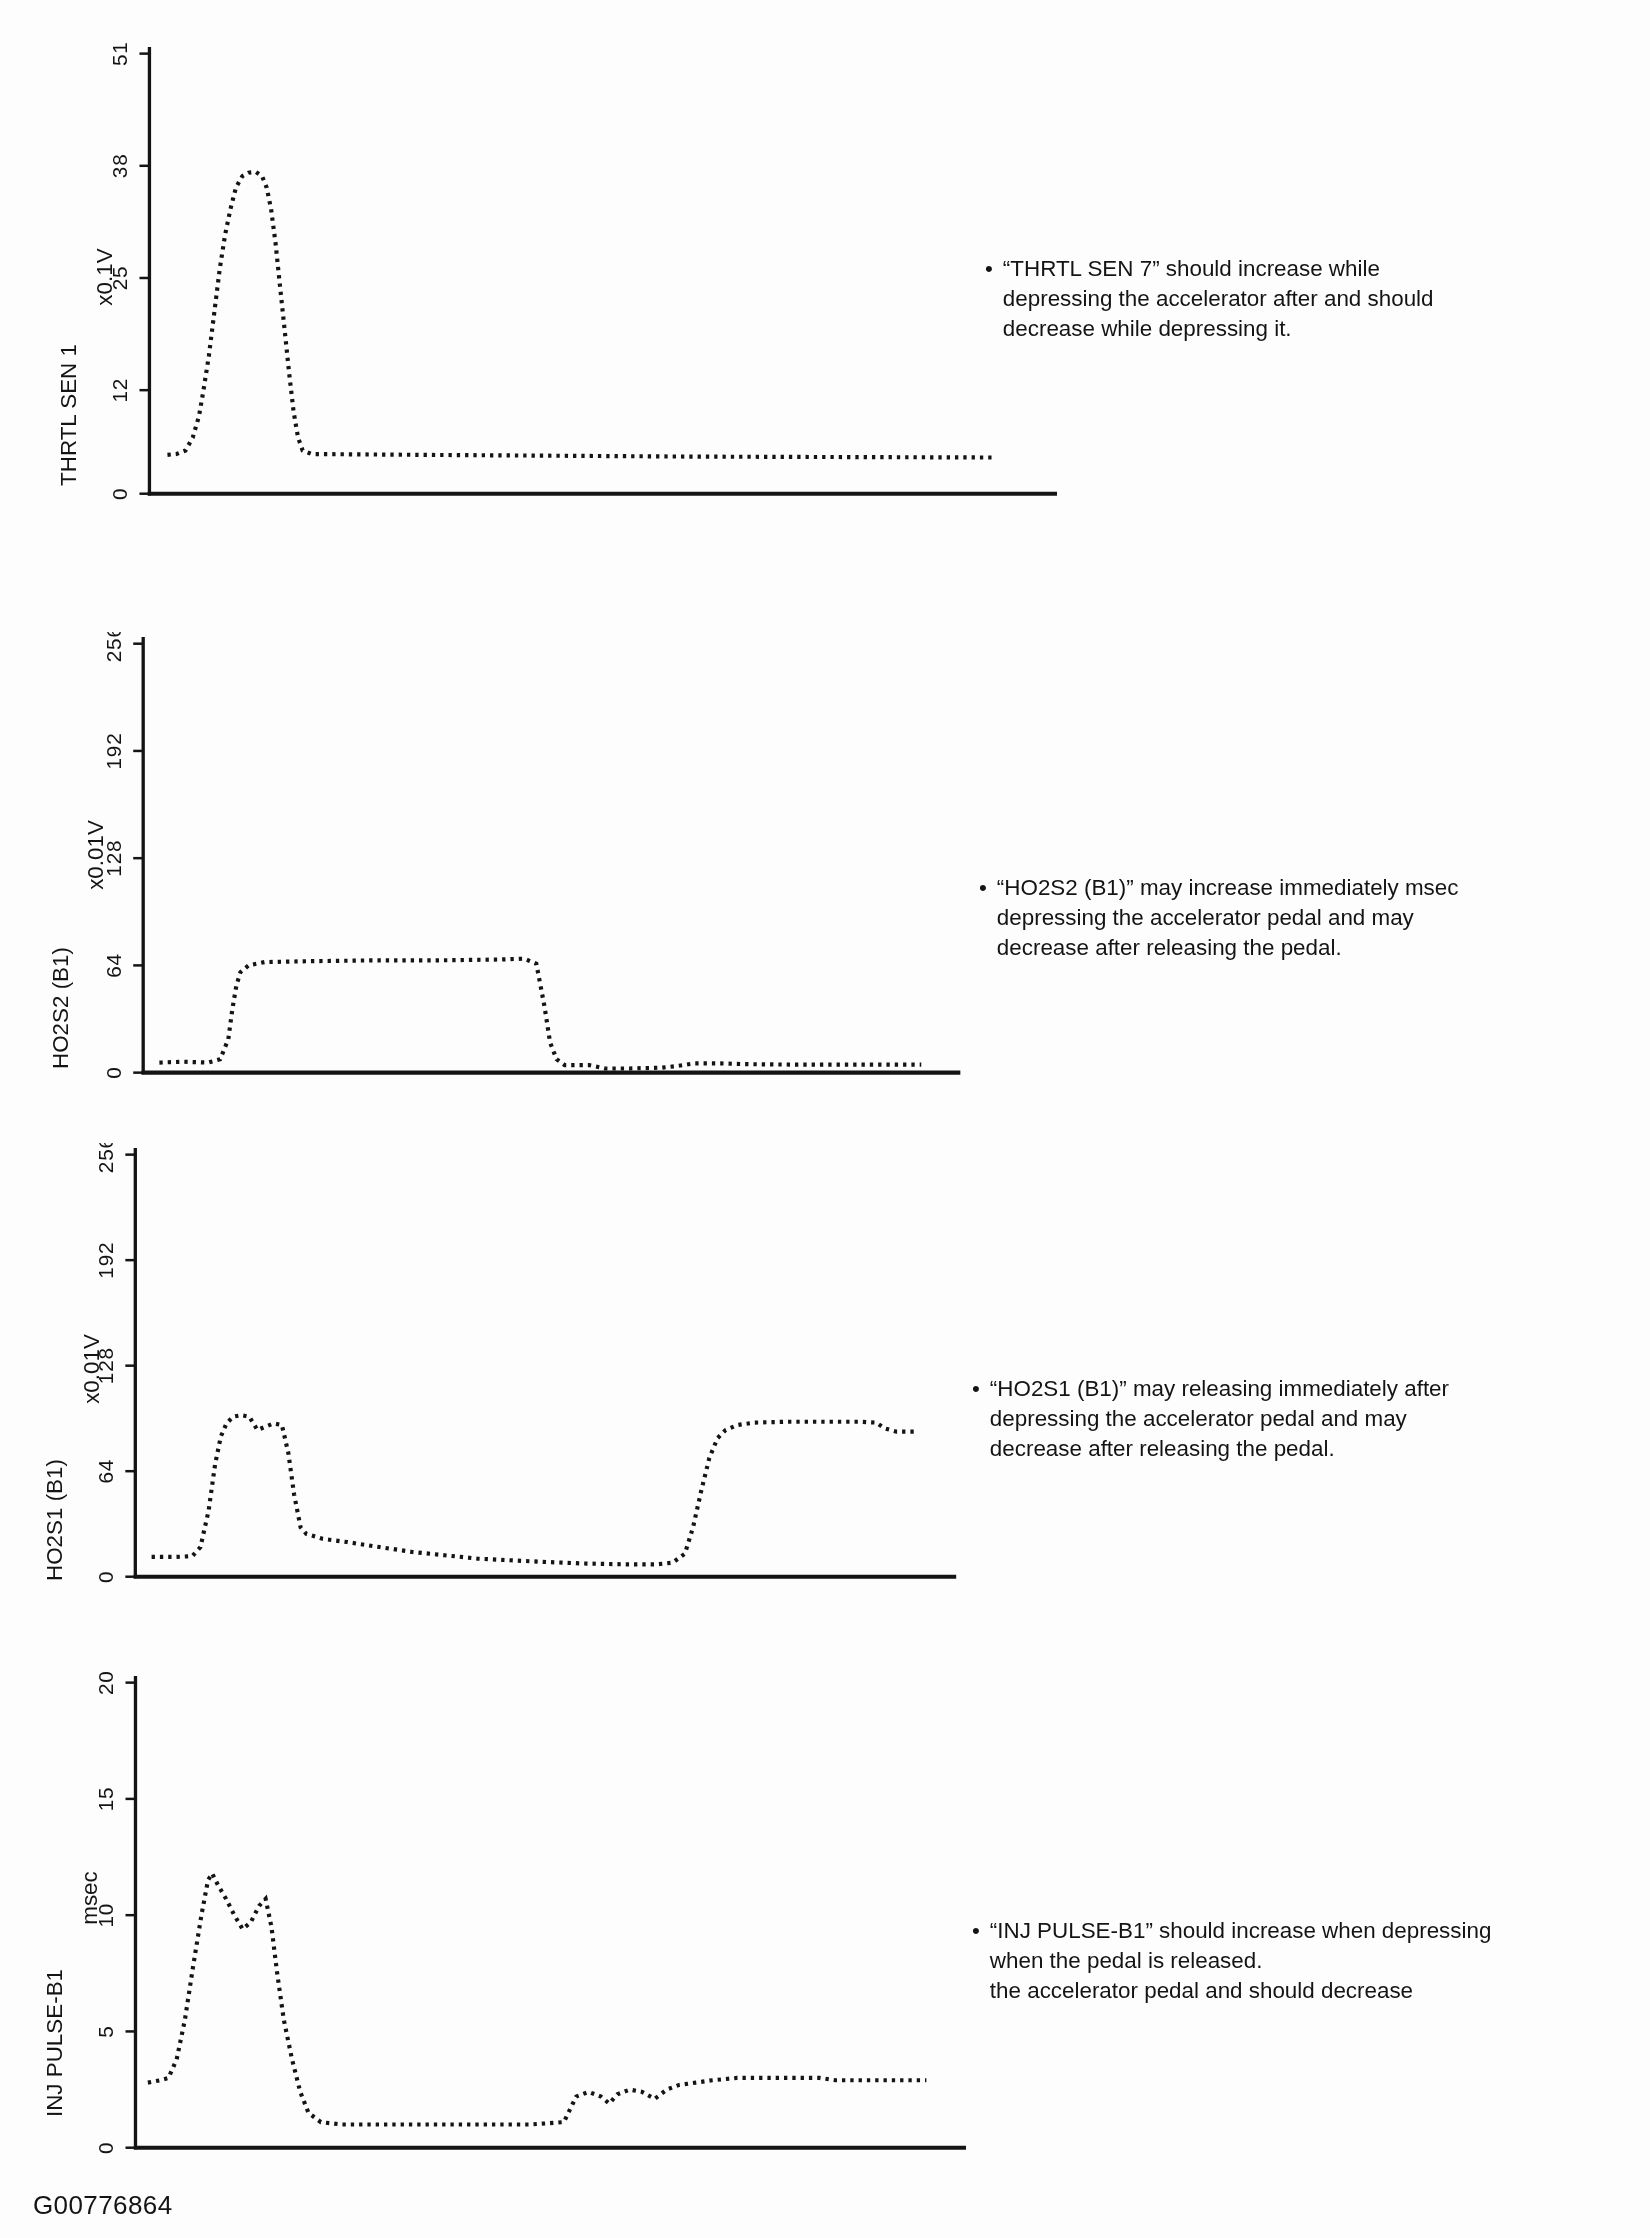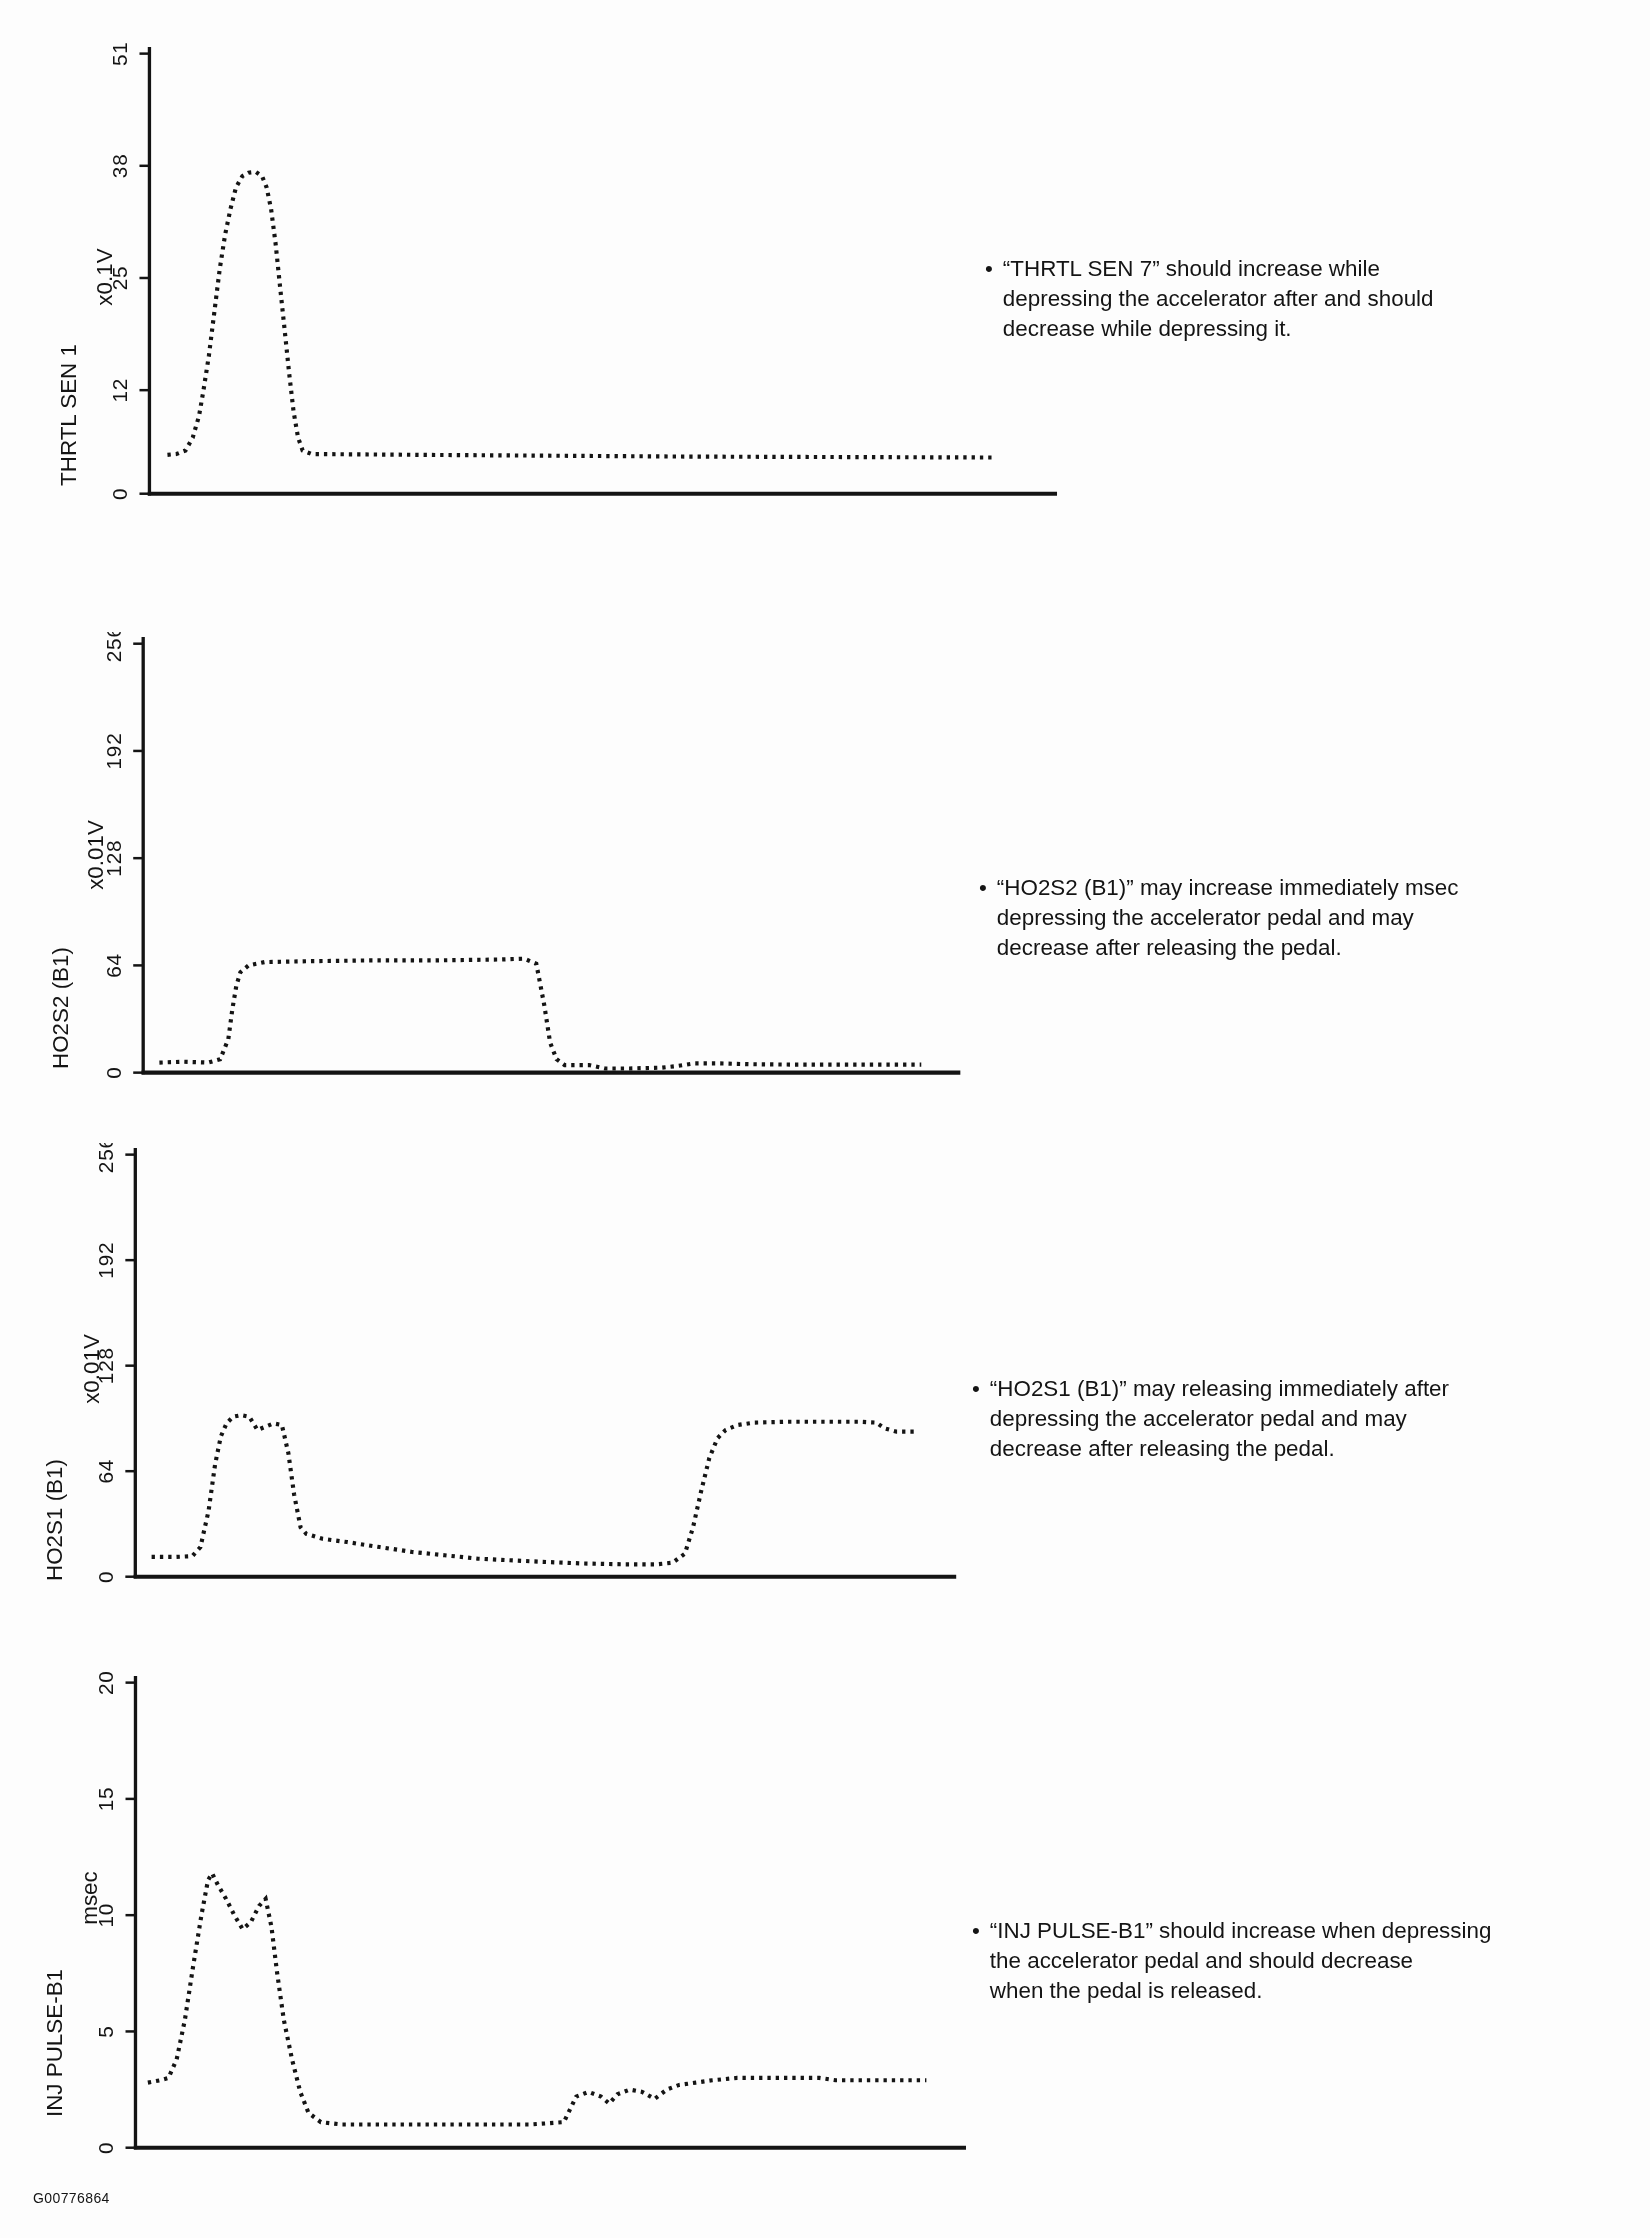"the accelerator pedal and should" div { order: before "when the pedal is released." -> after "when the pedal is released." }
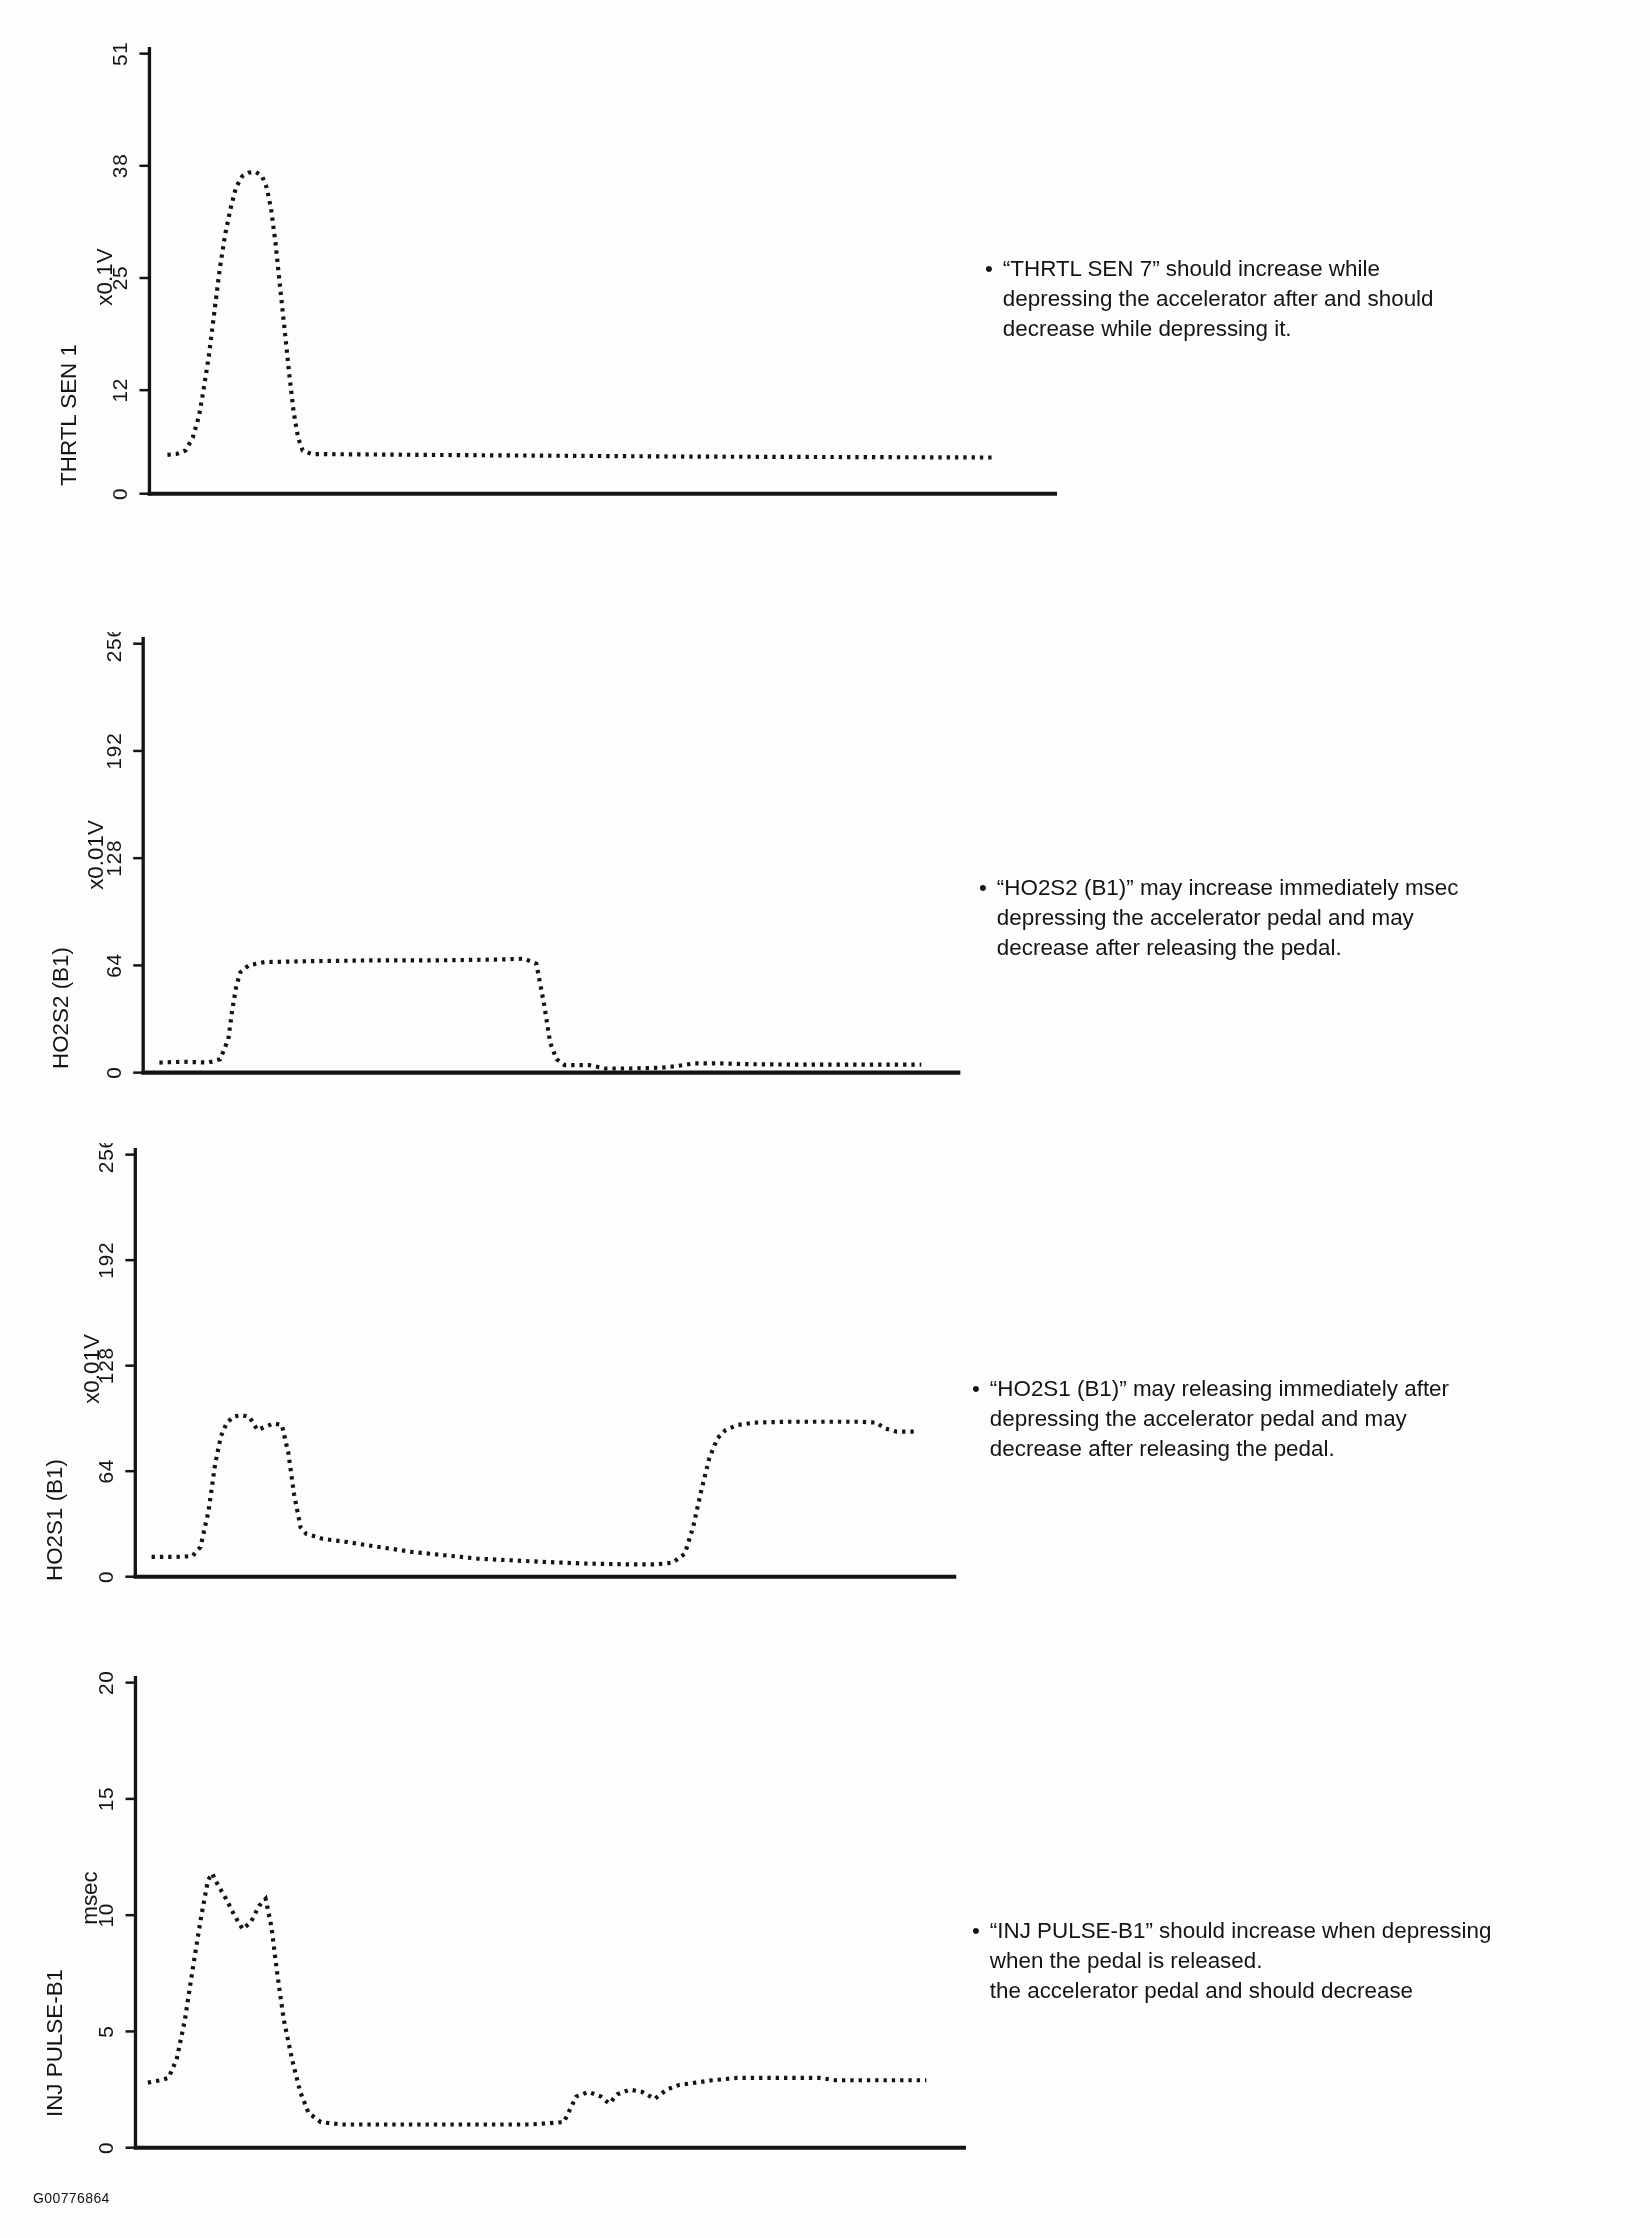"G00776864" .footer-code { font-size: 14px -> 26px }
